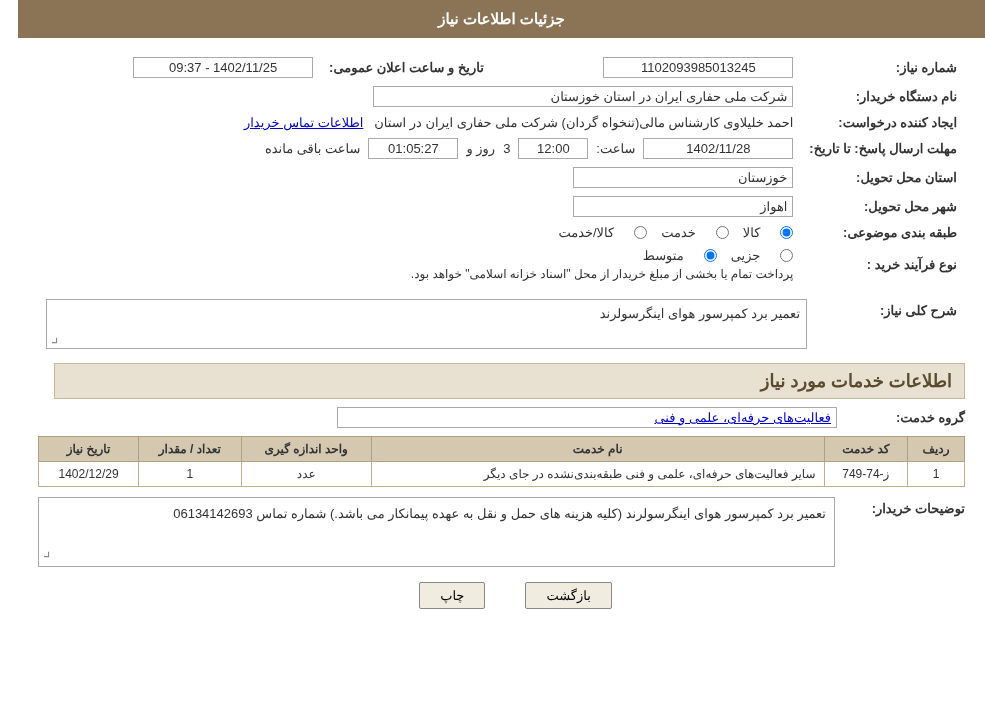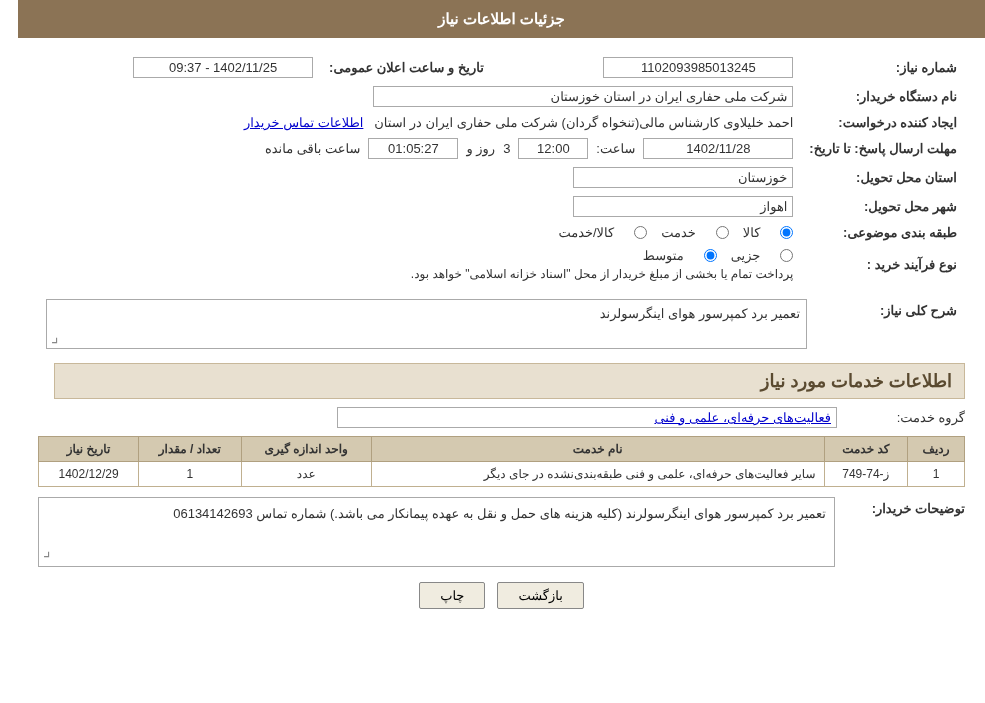"گروه خدمت:" .service-label { font-weight: normal -> bold }
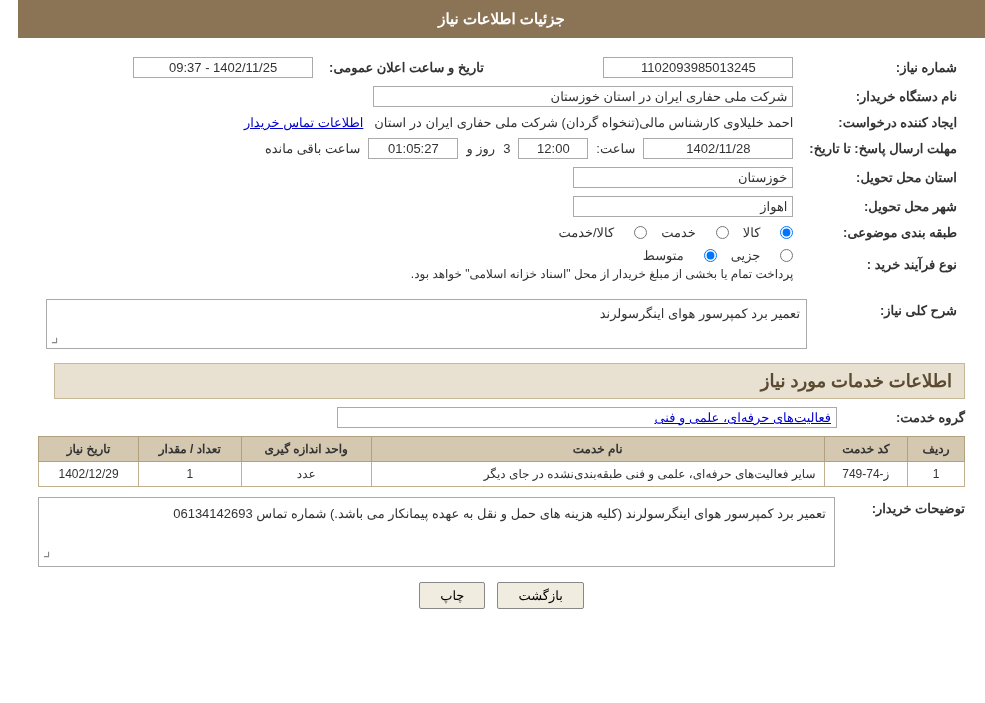"چاپ" .btn { margin-left: none -> 28px }
